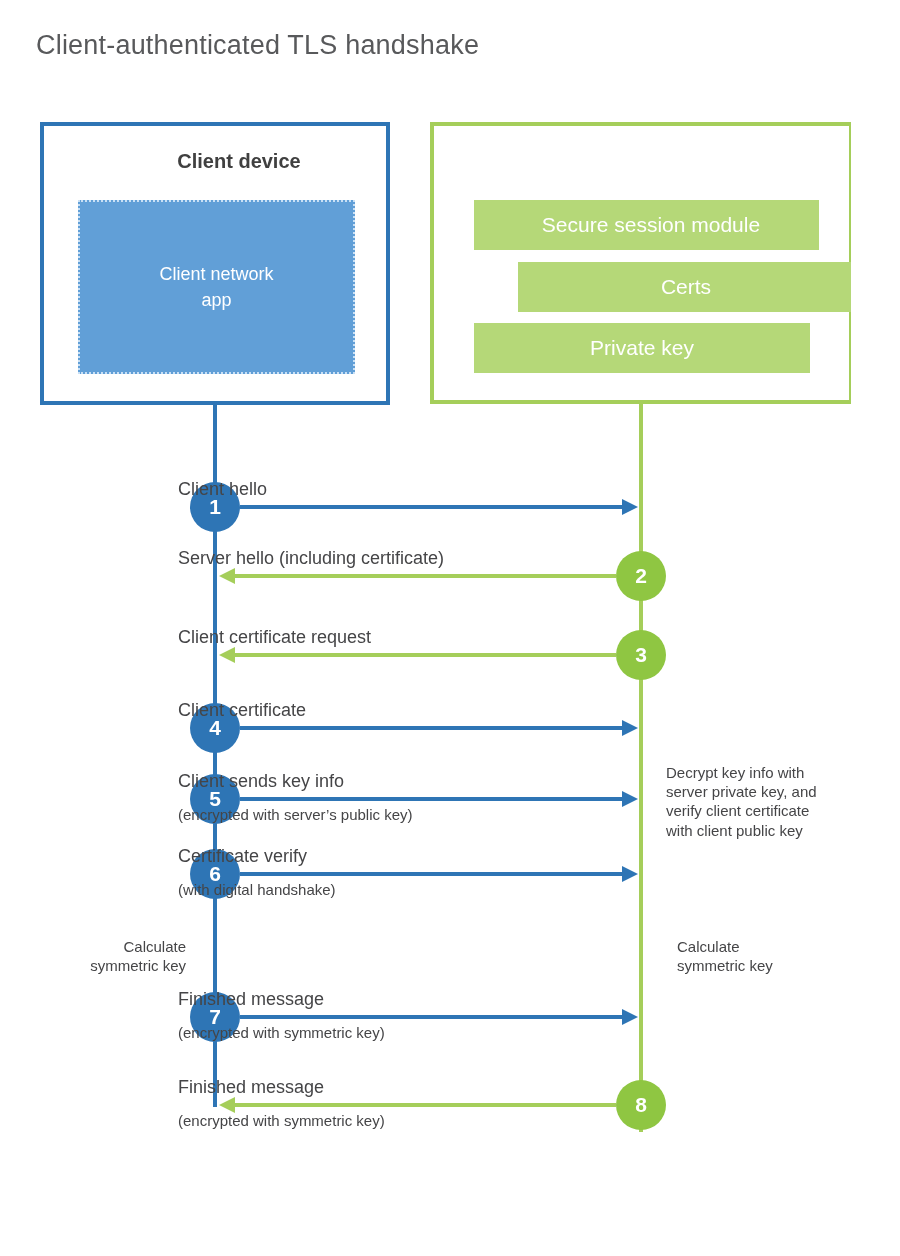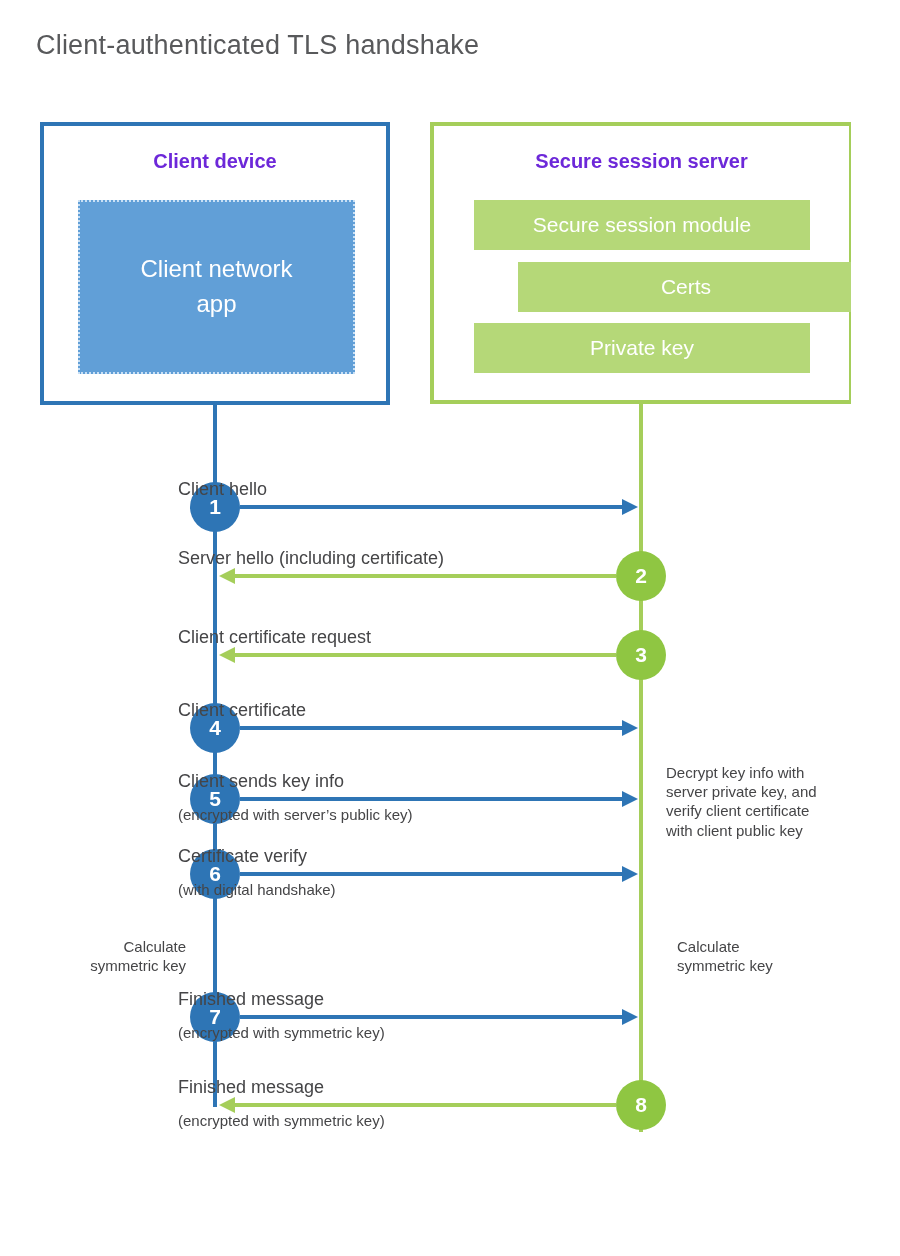"Client device" .actor-heading { color: #6d28d9 -> #404040; padding-left: none -> 24px }
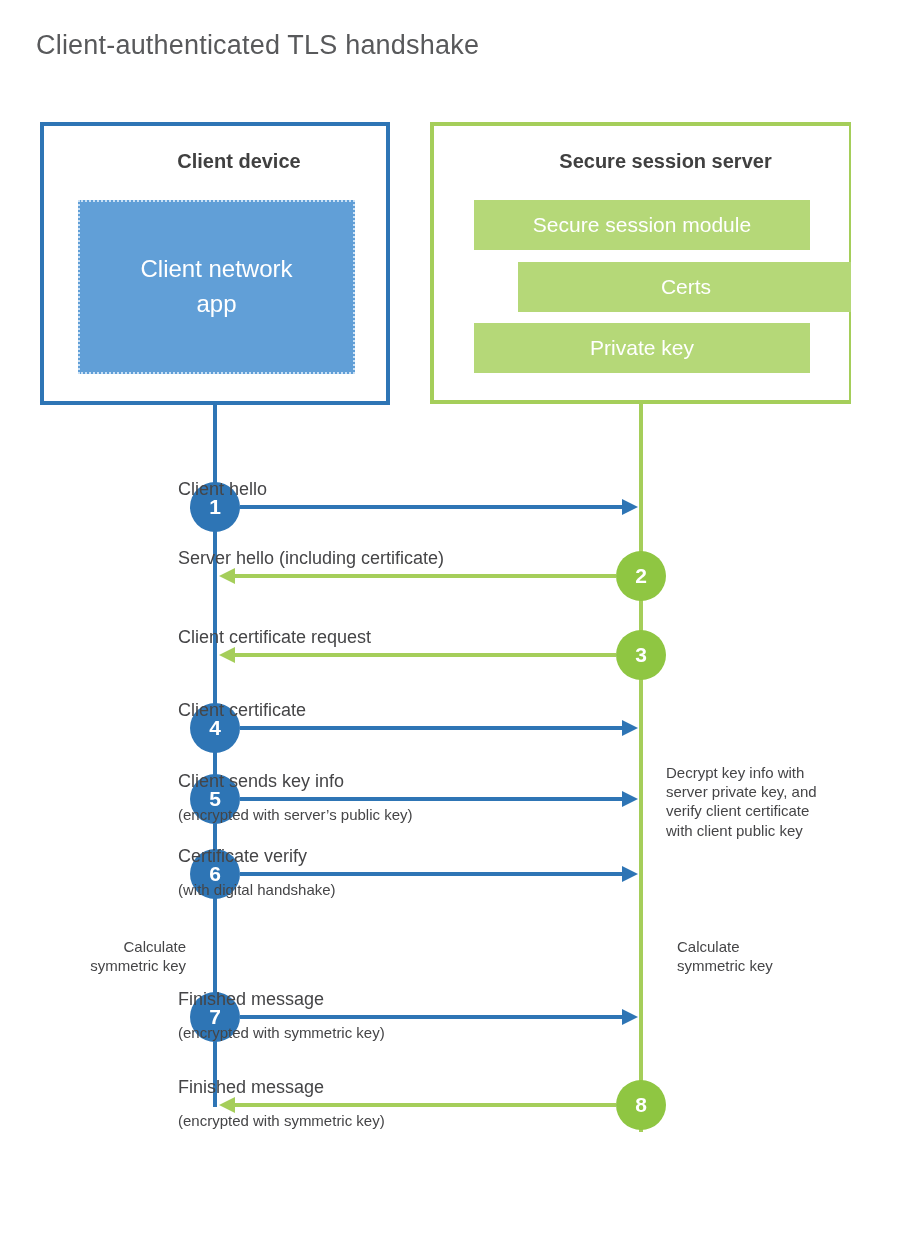"Secure session server" div.abs { html: <div>Secure session server</div> -> none }
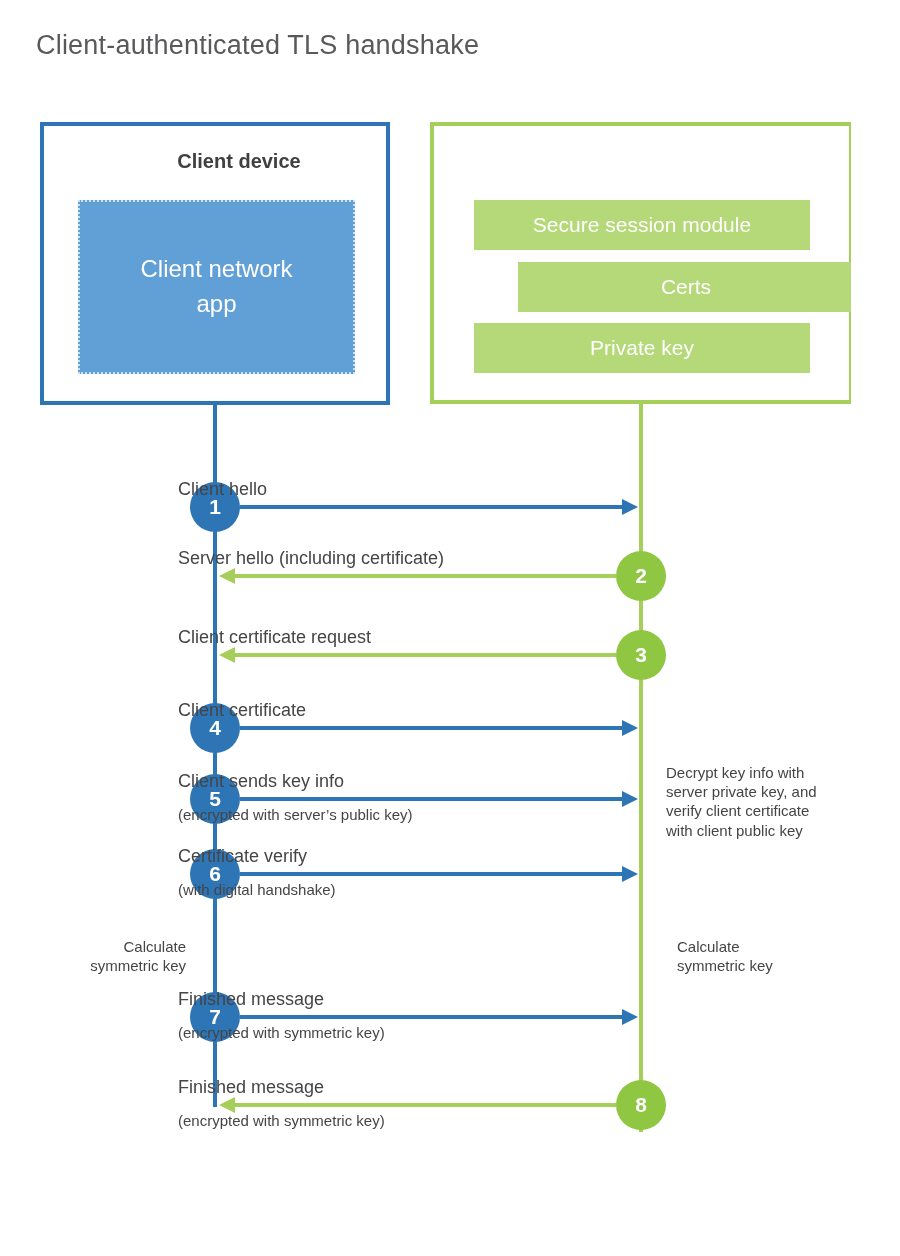"Secure session module" #server-bar-0 { padding-left: none -> 9px }
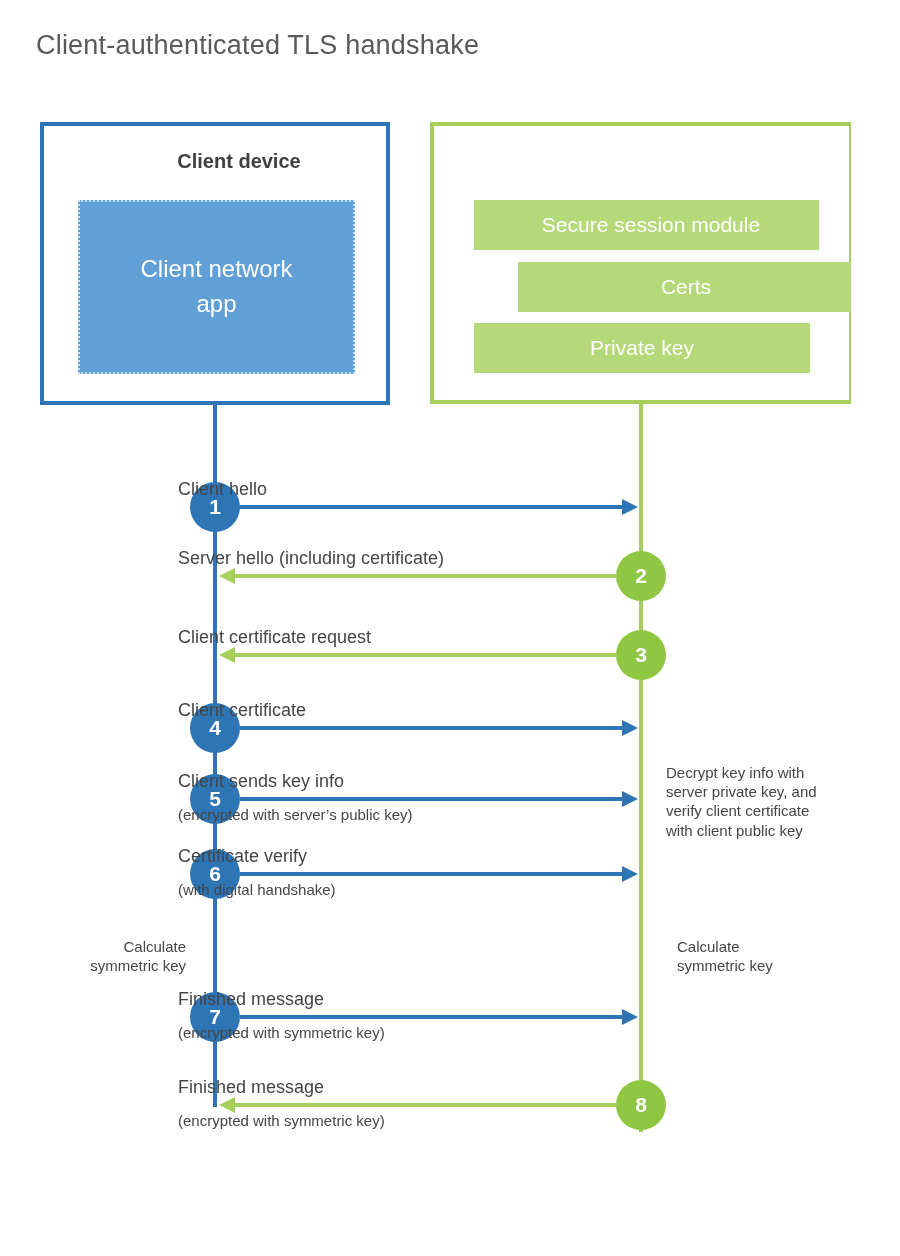"Client network" #client-app-box { font-size: 24px -> 18px }
